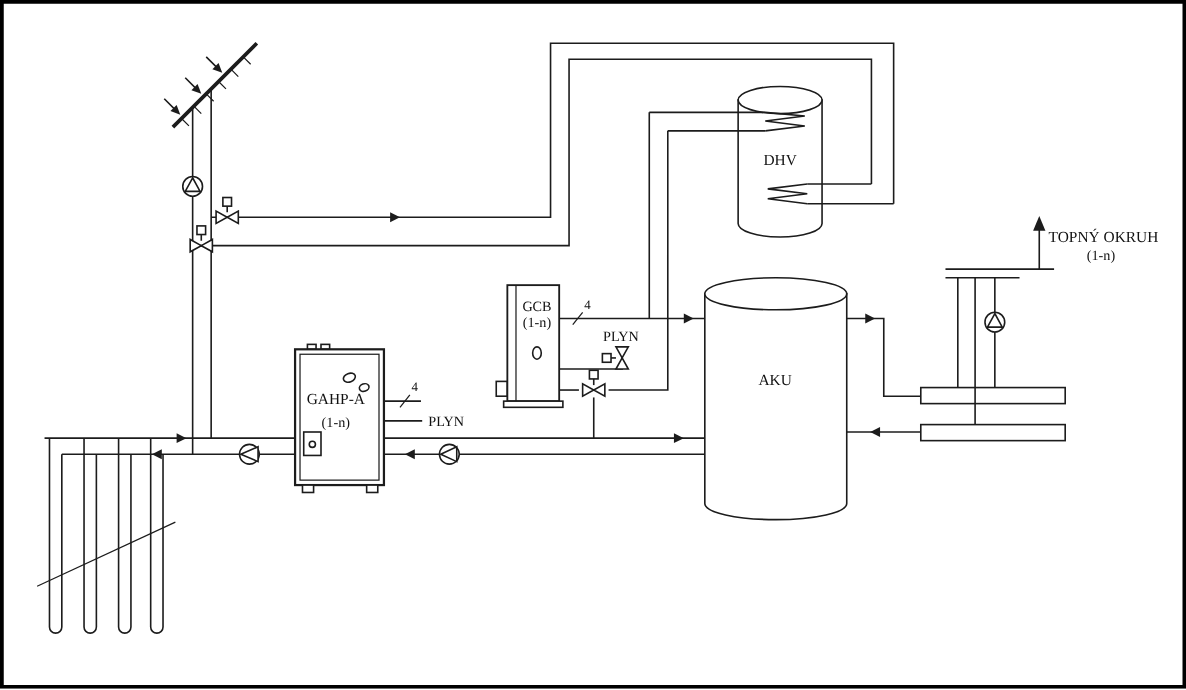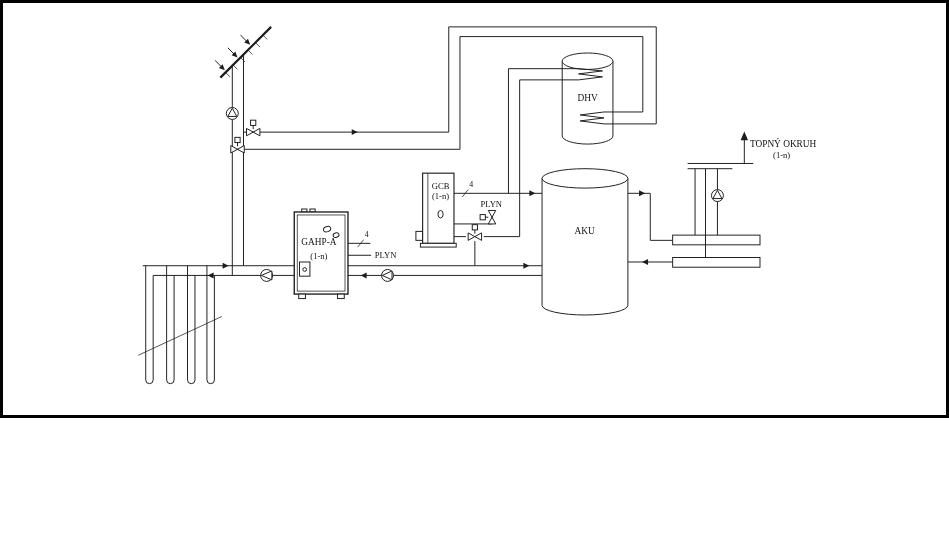"DHV" .frame { height: 418px -> 551px }
